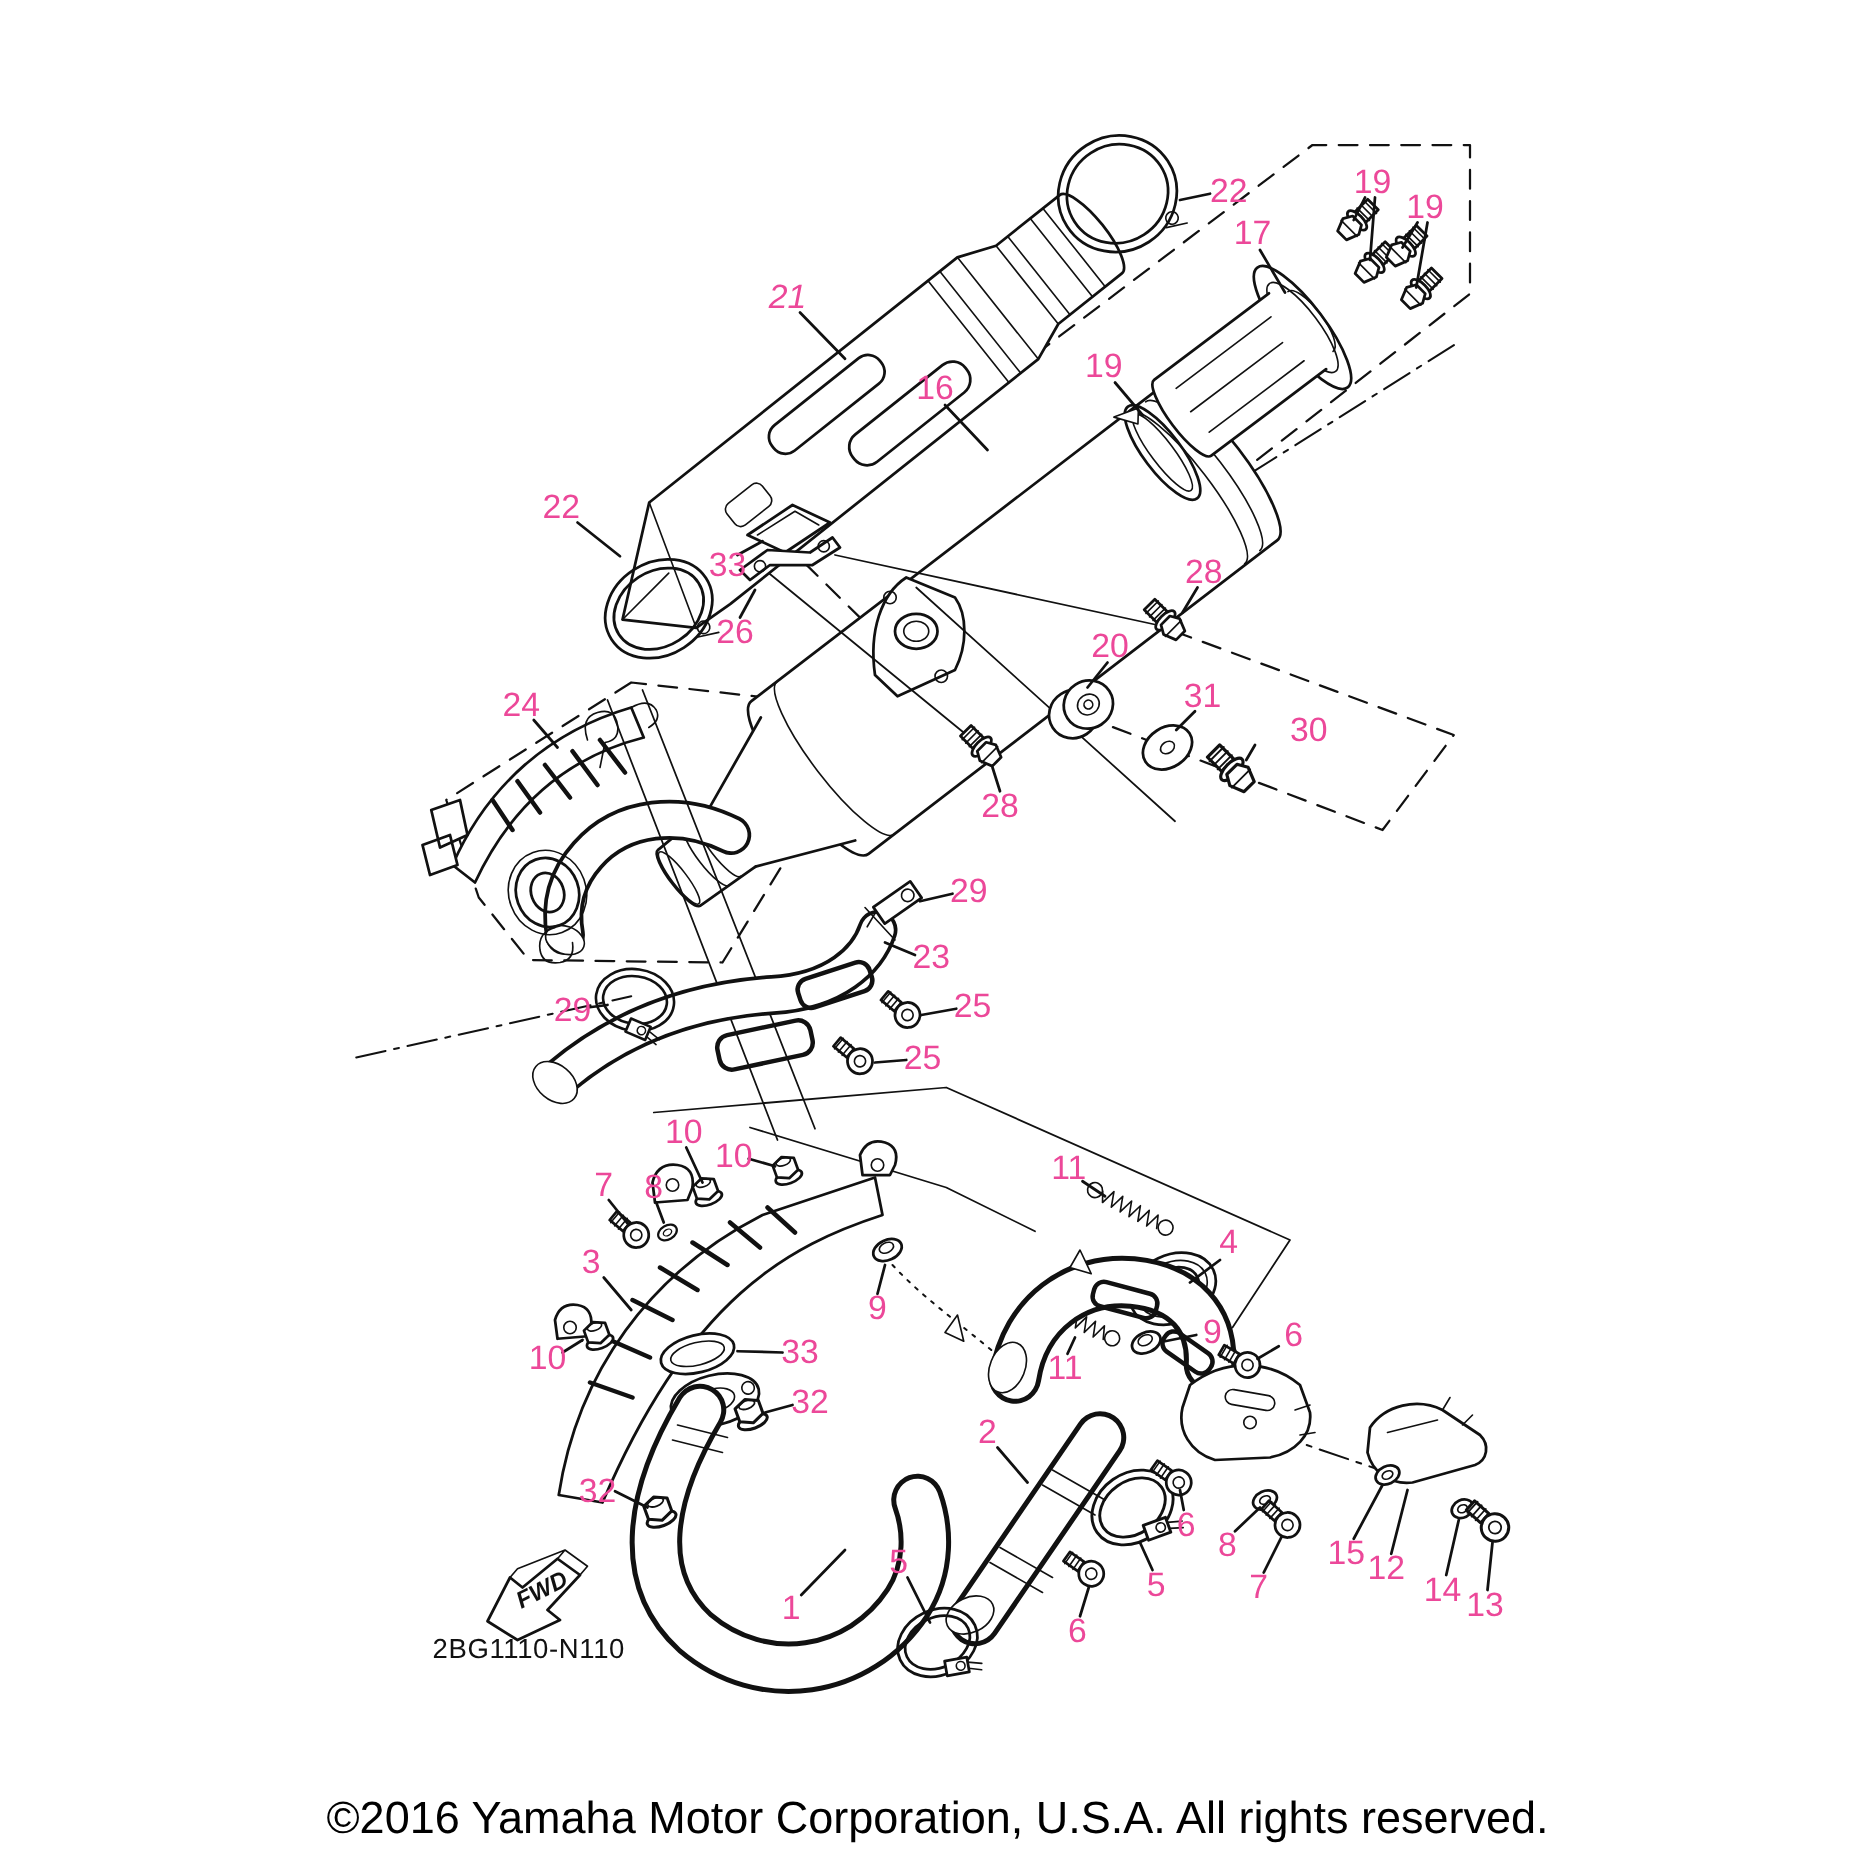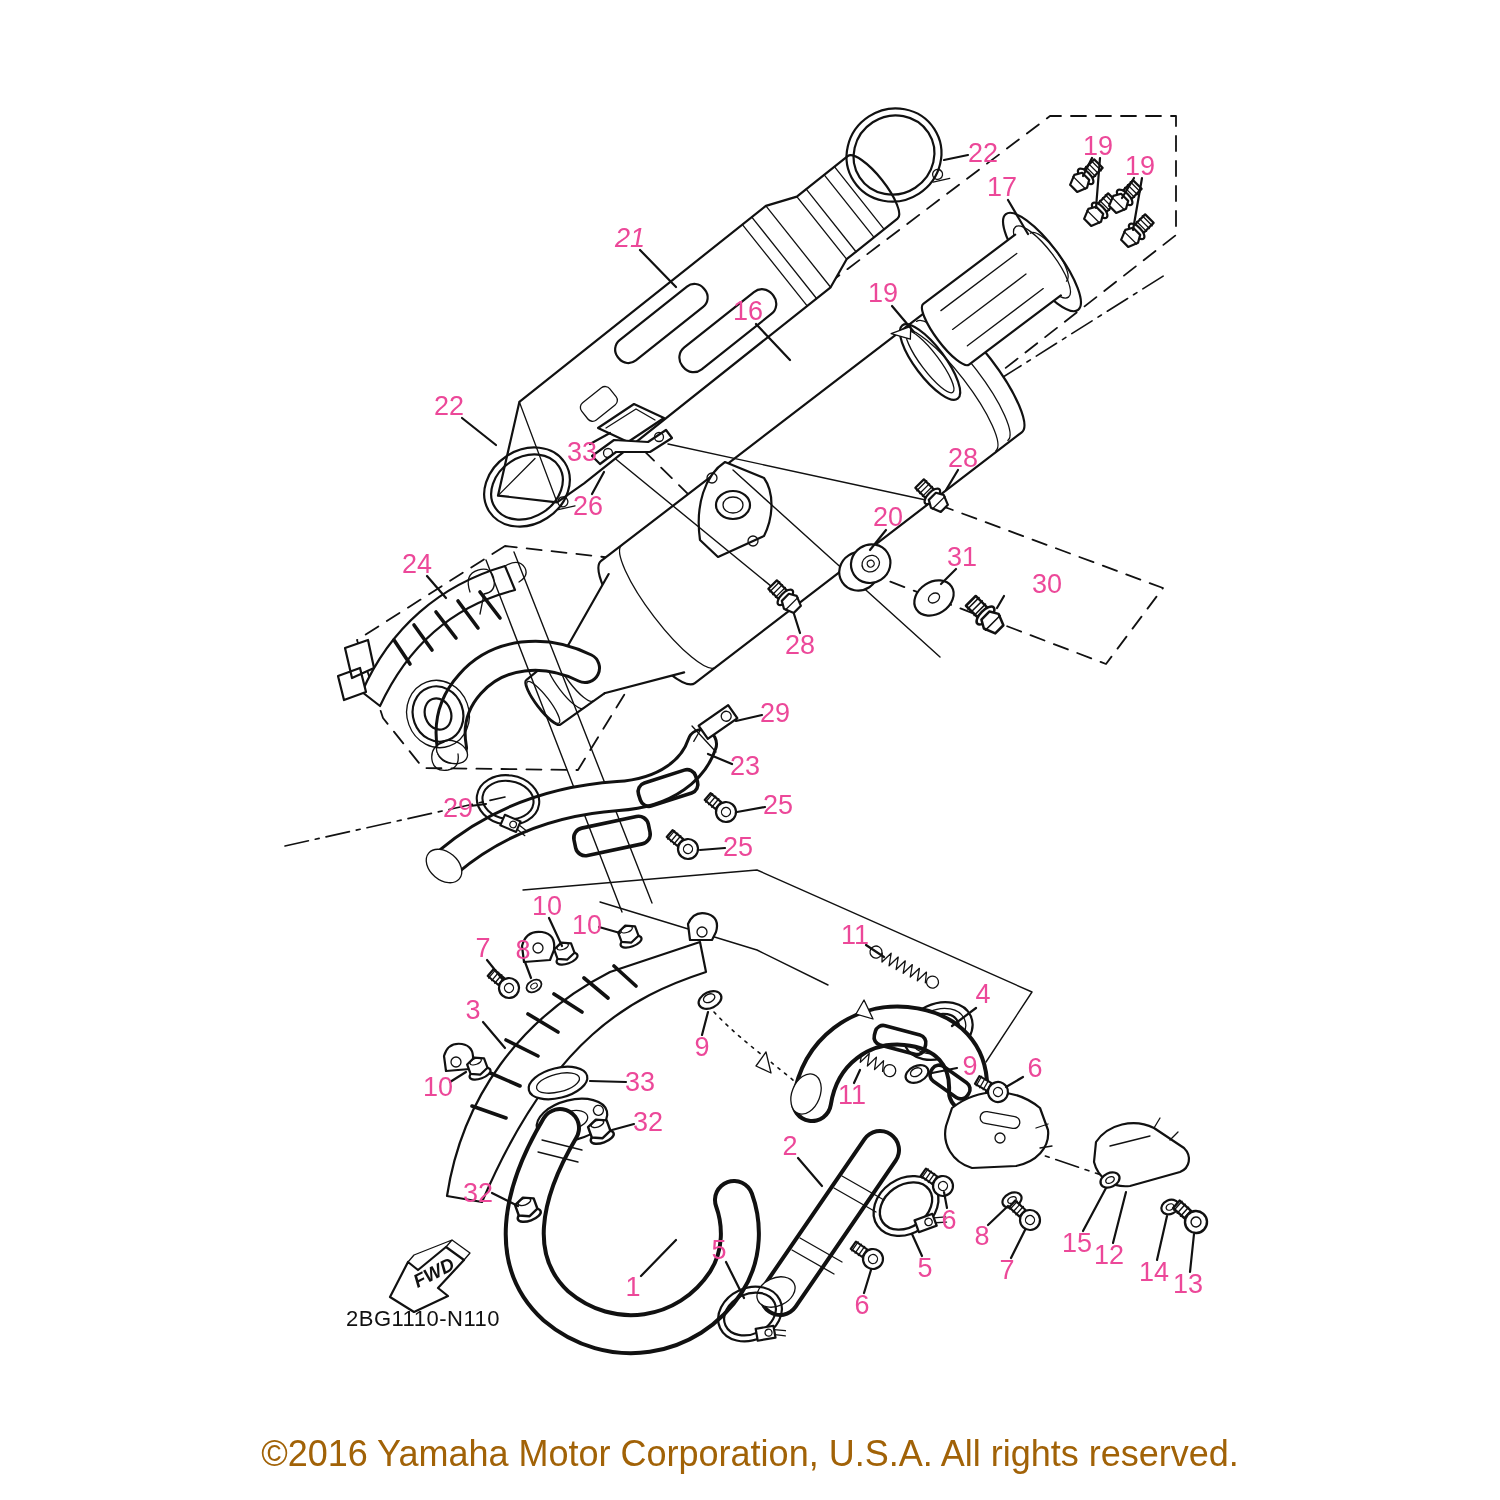"©2016 Yamaha Motor Corporation, U.S.A." .copyright { color: #a16207 -> #000000 }
